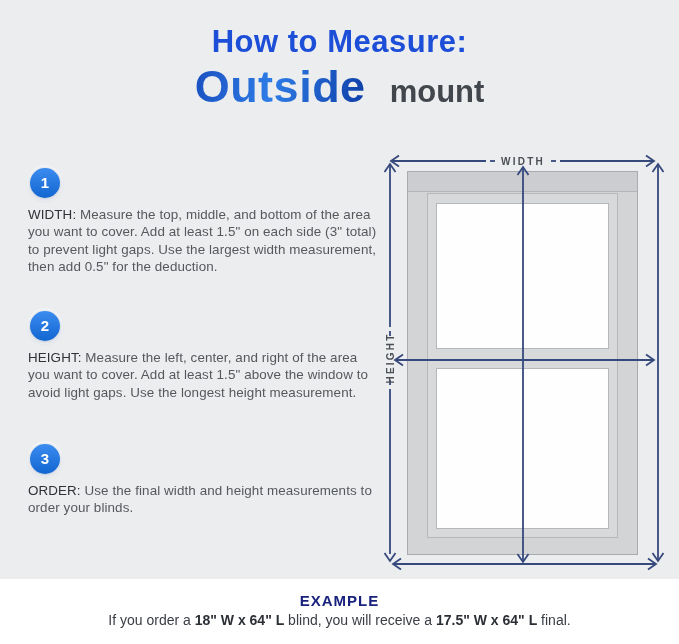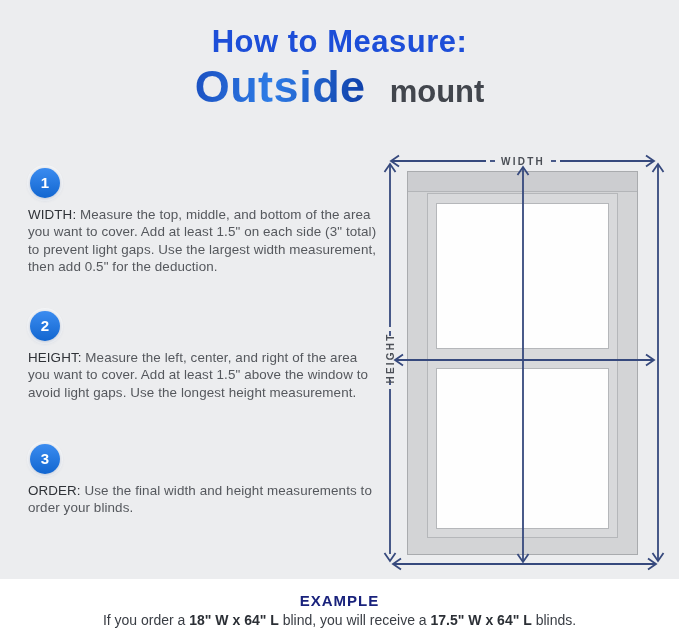"blinds." span { text: blinds -> final }
